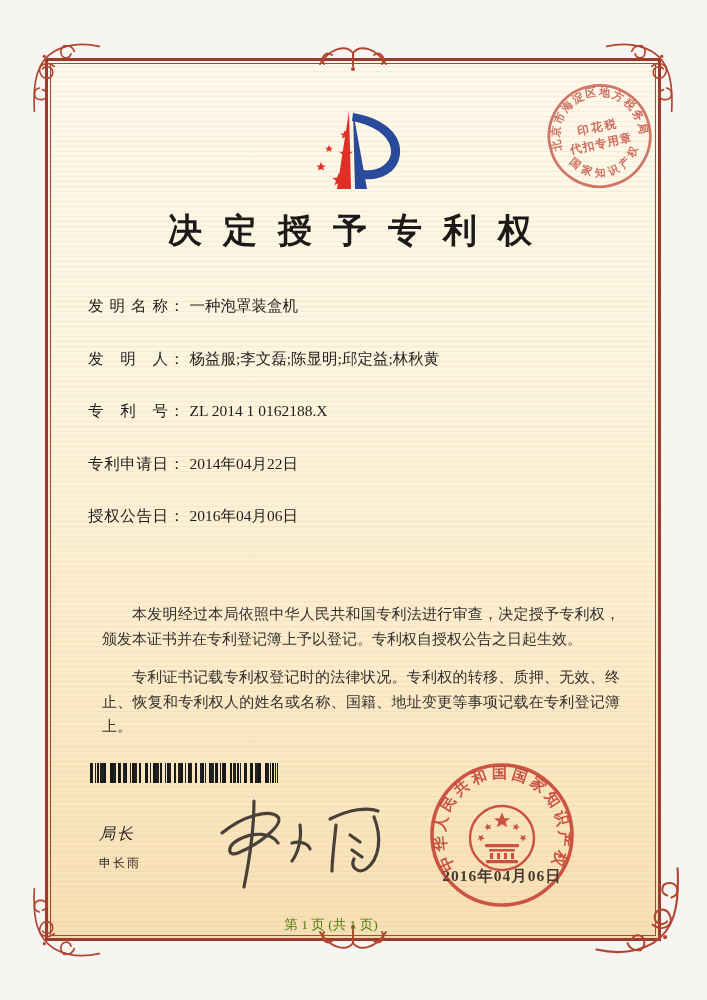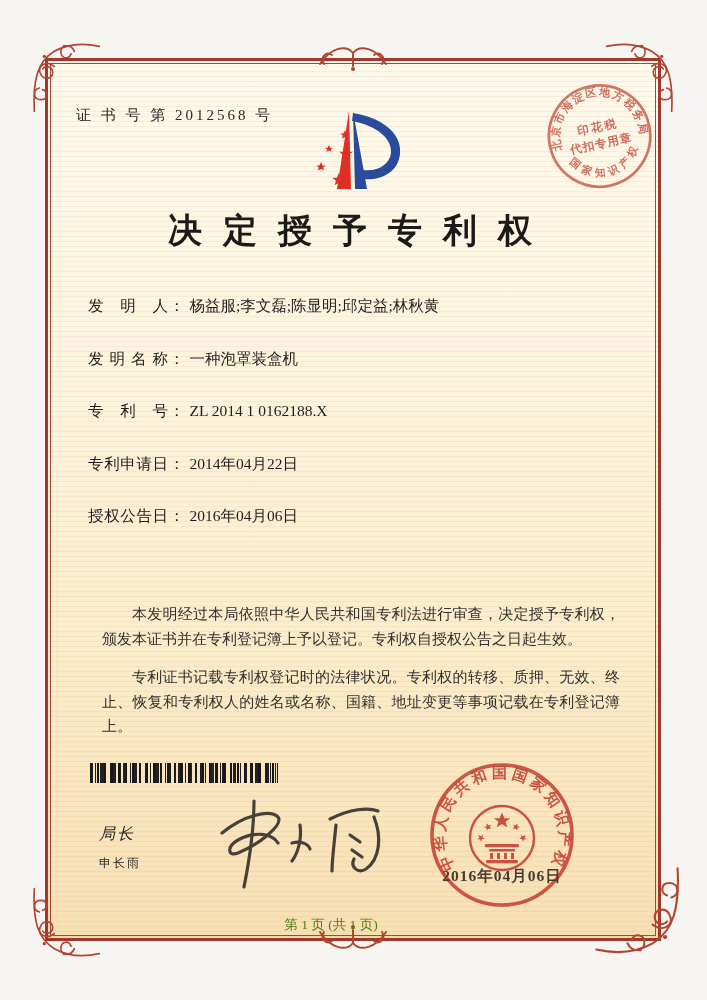"证 书 号 第 2012568" div.cert-number { html: <div>证 书 号 第 2012568 号</div> -> none }
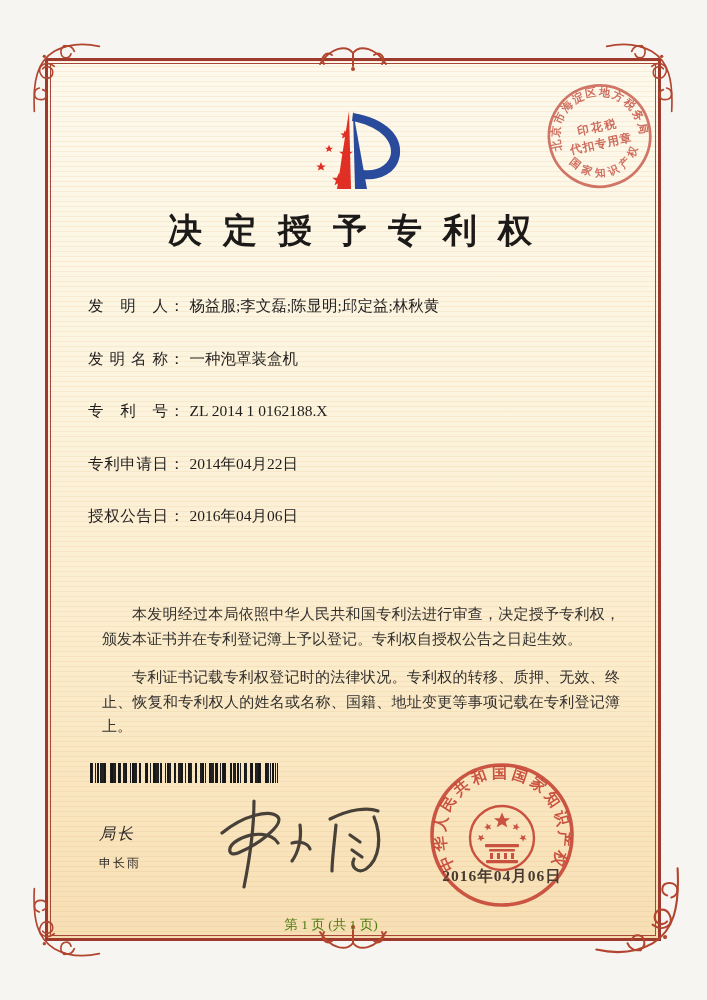"发明人： 杨益服;李文磊;陈显明;邱定益;林秋黄" div.field-row { order: before "发明名称： 一种泡罩装盒机" -> after "发明名称： 一种泡罩装盒机" }
